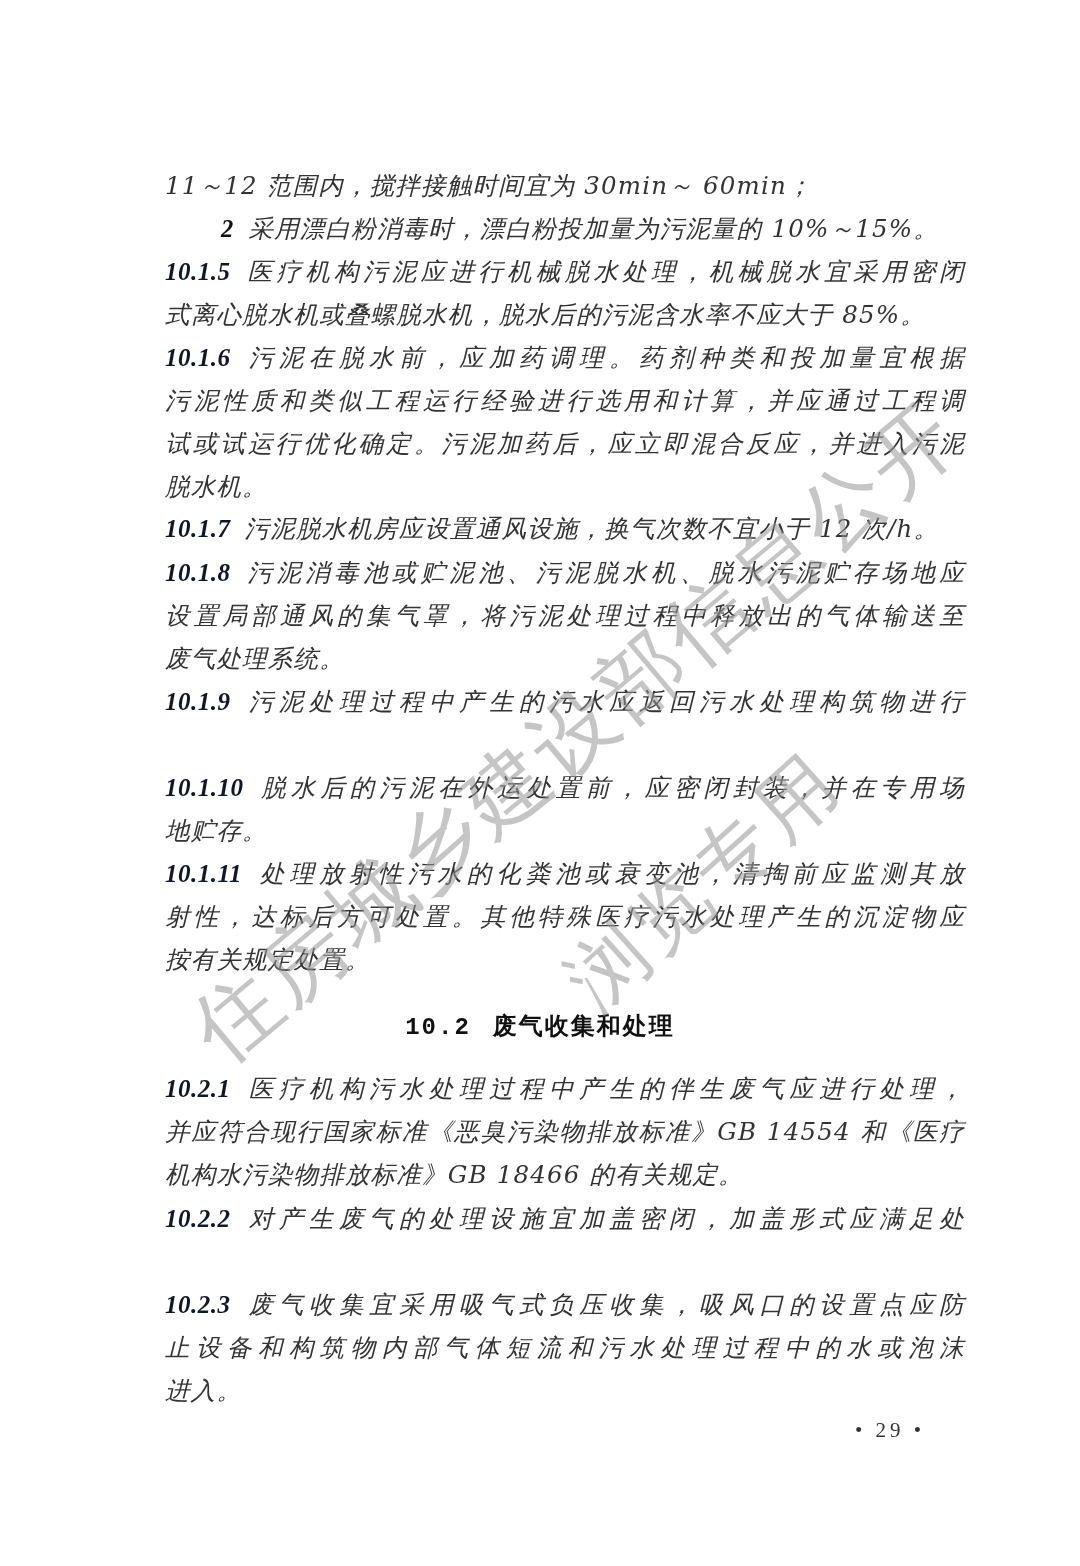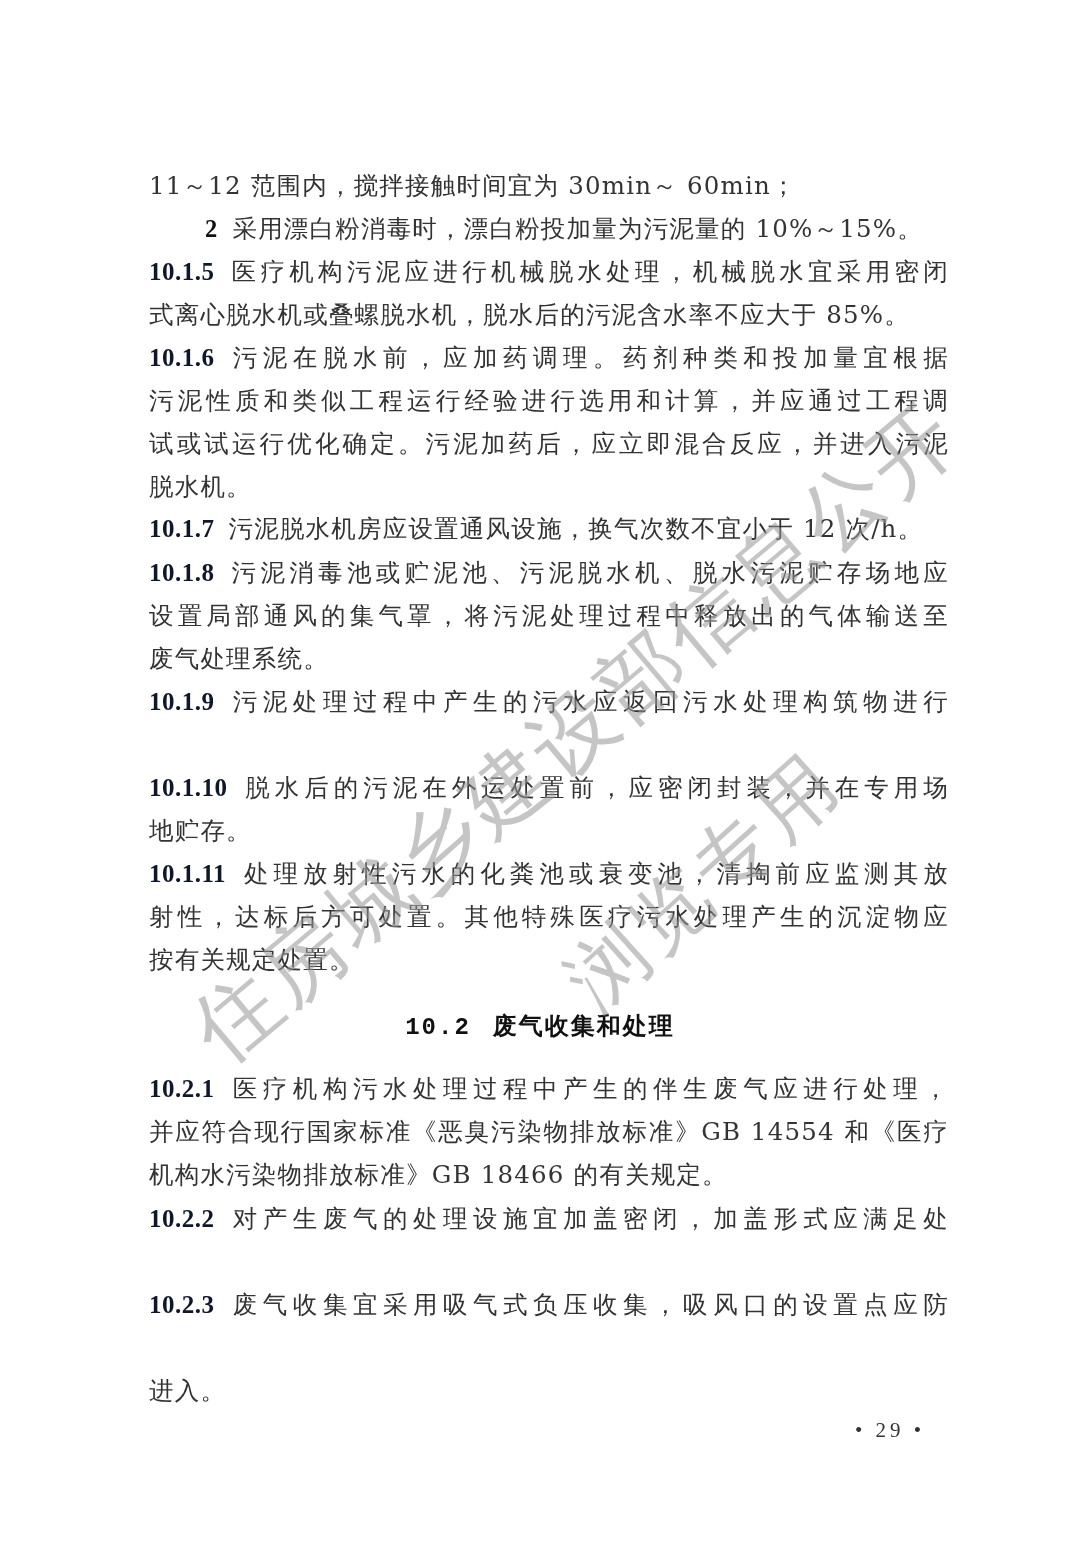"11～12 范围内，搅拌接触时间宜为 30min～ 60min；" .line { font-style: none -> italic; left: 149px -> 165px }
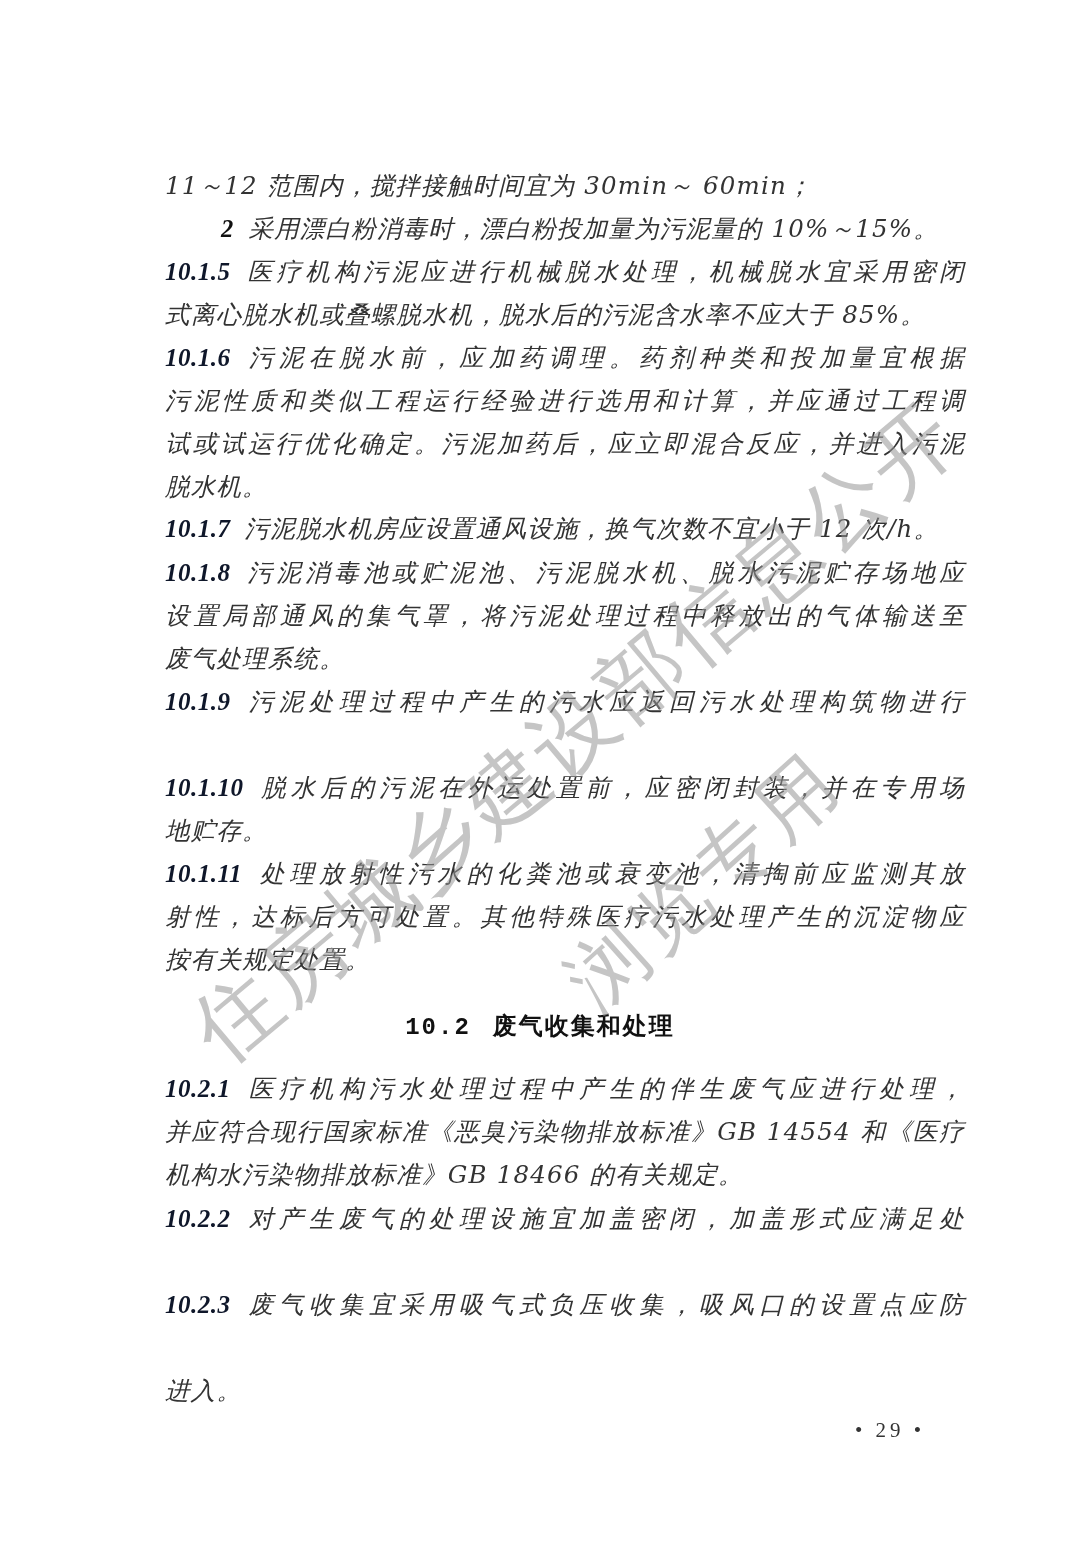"止设备和构筑物内部气体短流和污水处理过程中的水或泡沫" div.line { html: none -> <div> <span>止设备和构筑物内部气体短流和污水处理过程中的水或泡沫</span> </div> }
